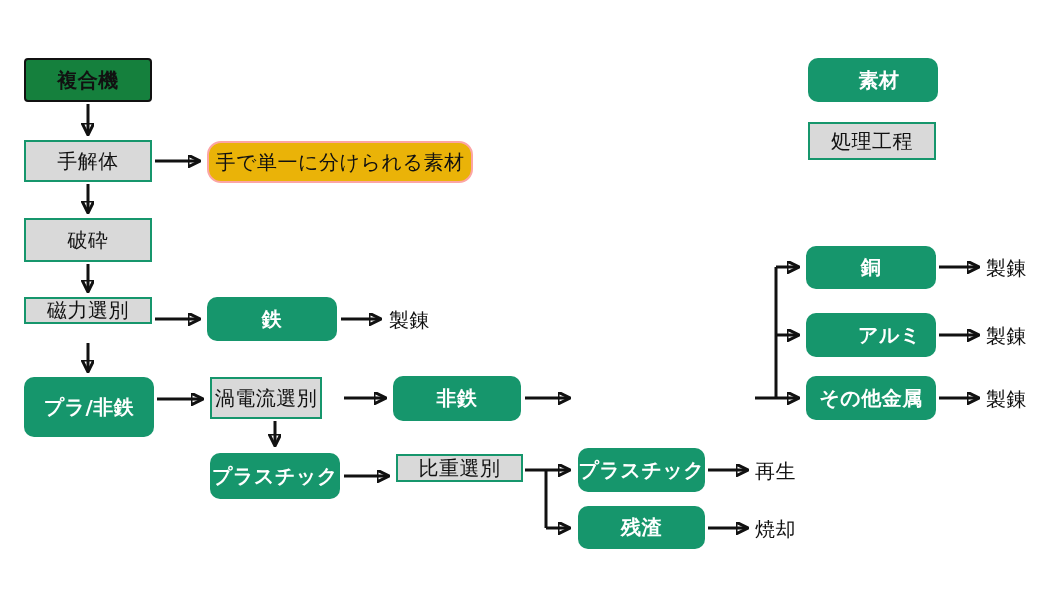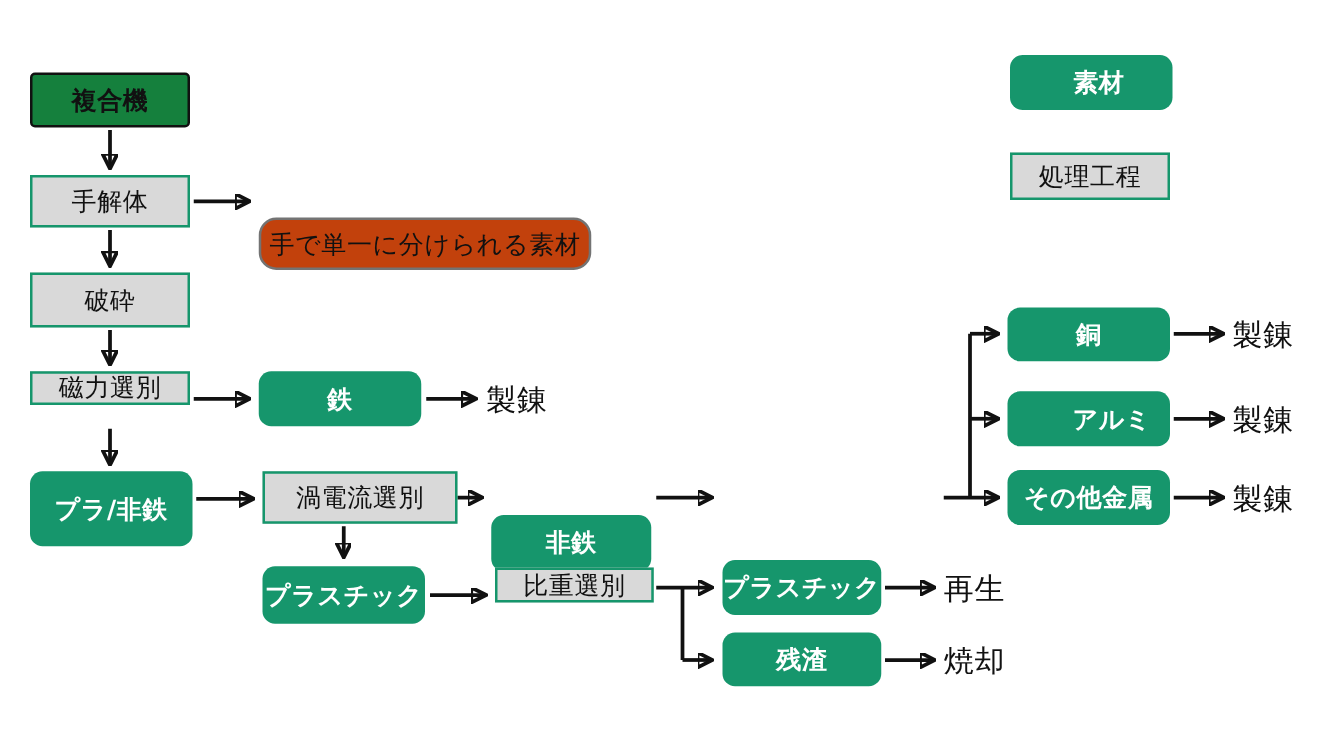"素材" div.node { top: 44px -> 58px }
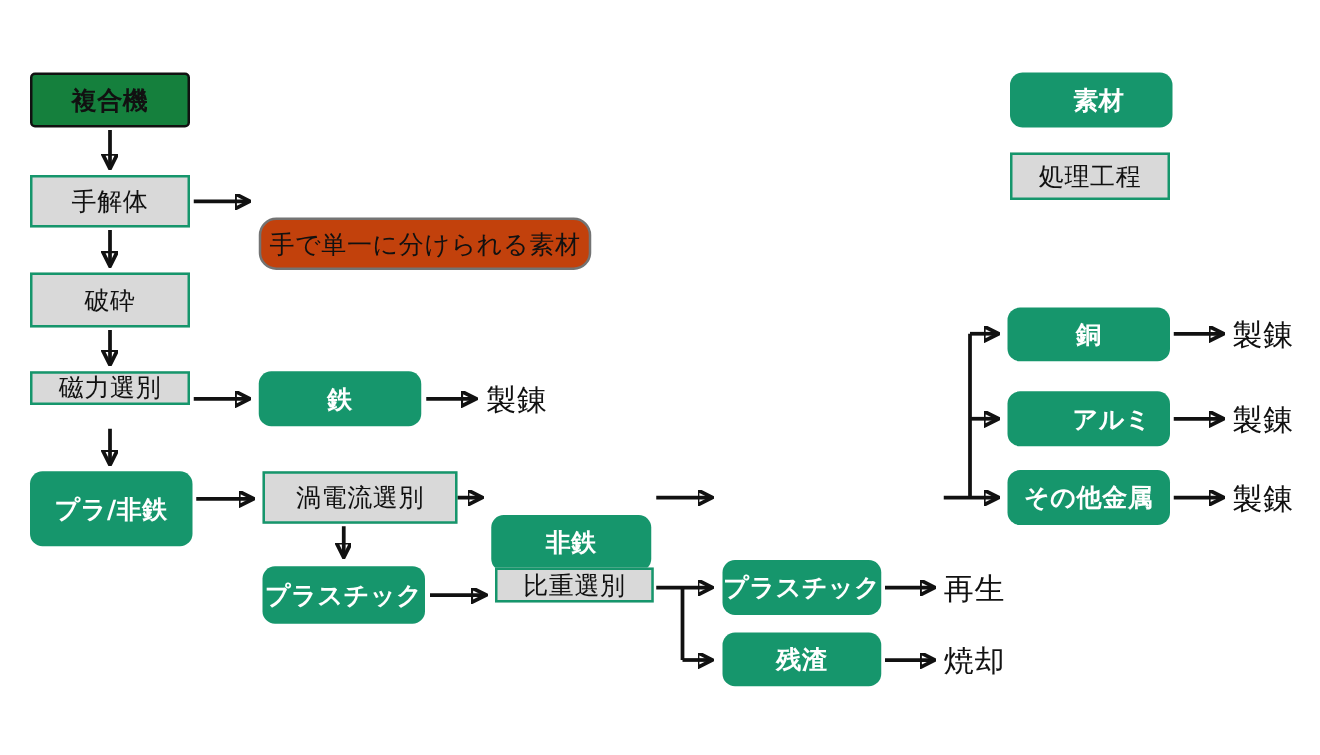"手で単一に分けられる素材" .white-green-box { background: #c2410c -> #eab308; border: 2px solid #737373 -> 2px solid #fca5a5; margin-top: 33px -> none }
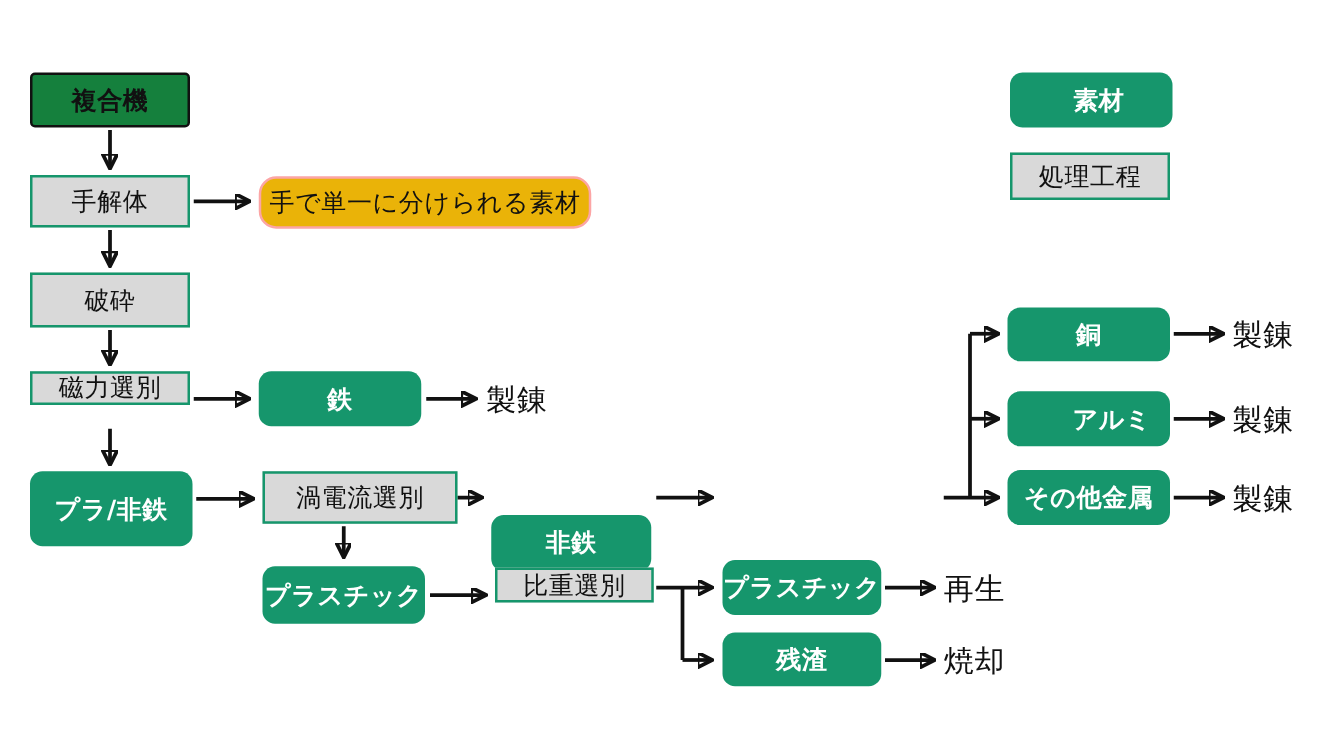"製錬" .flow-label { font-size: 24px -> 20px }
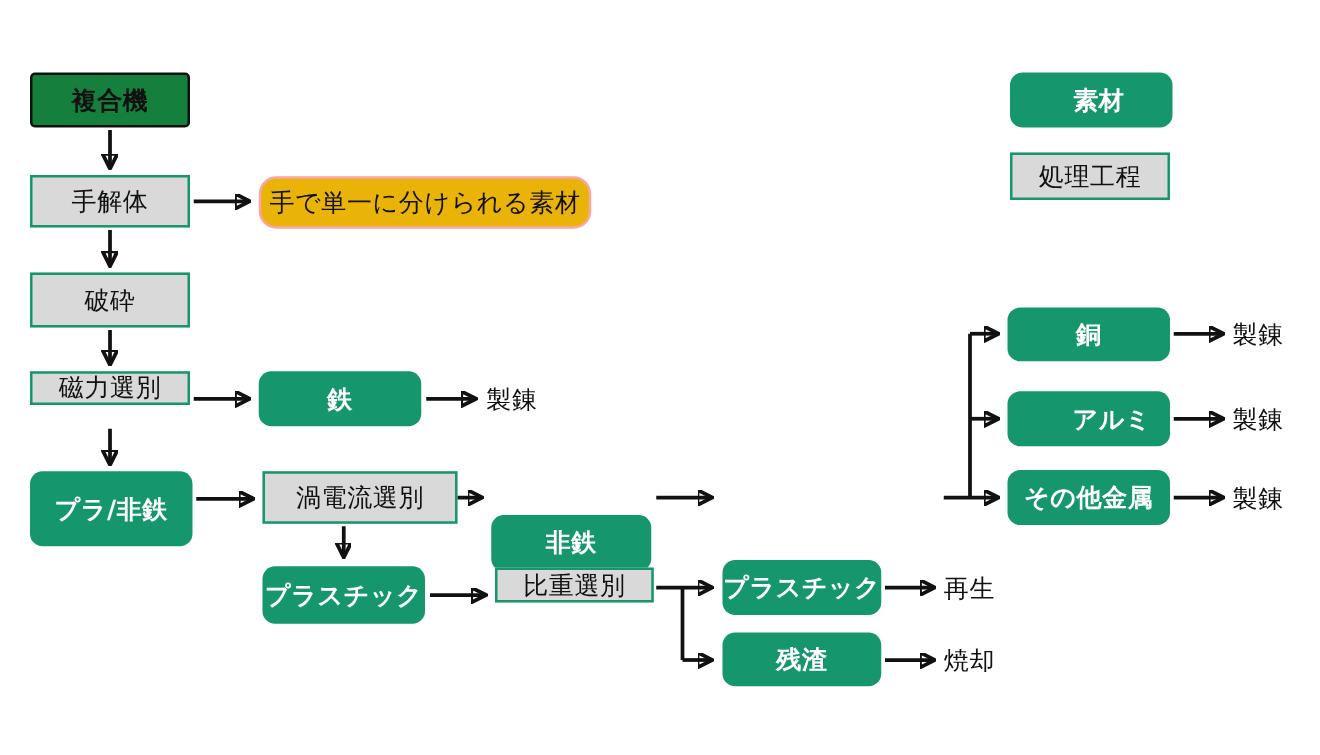"渦電流選別" div.node { width: 156px -> 112px }
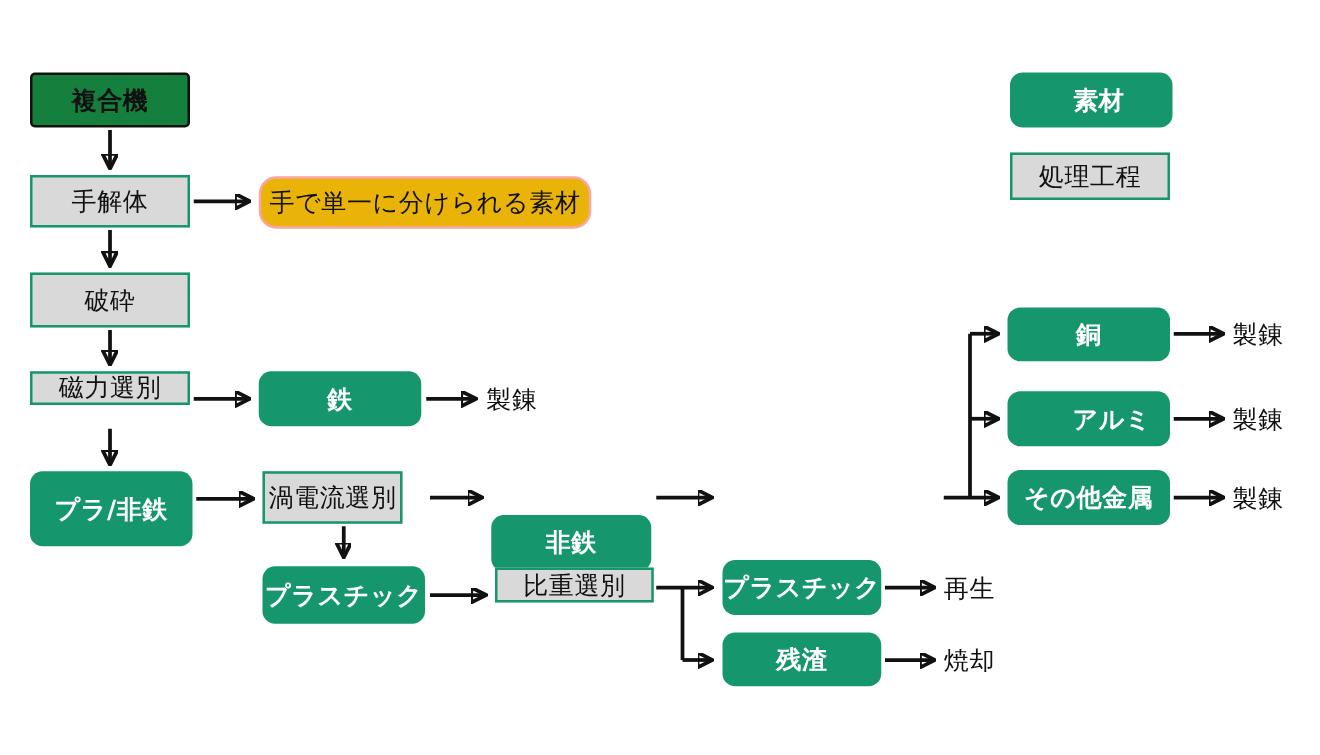"非鉄" div.node { margin-top: 36px -> none }
